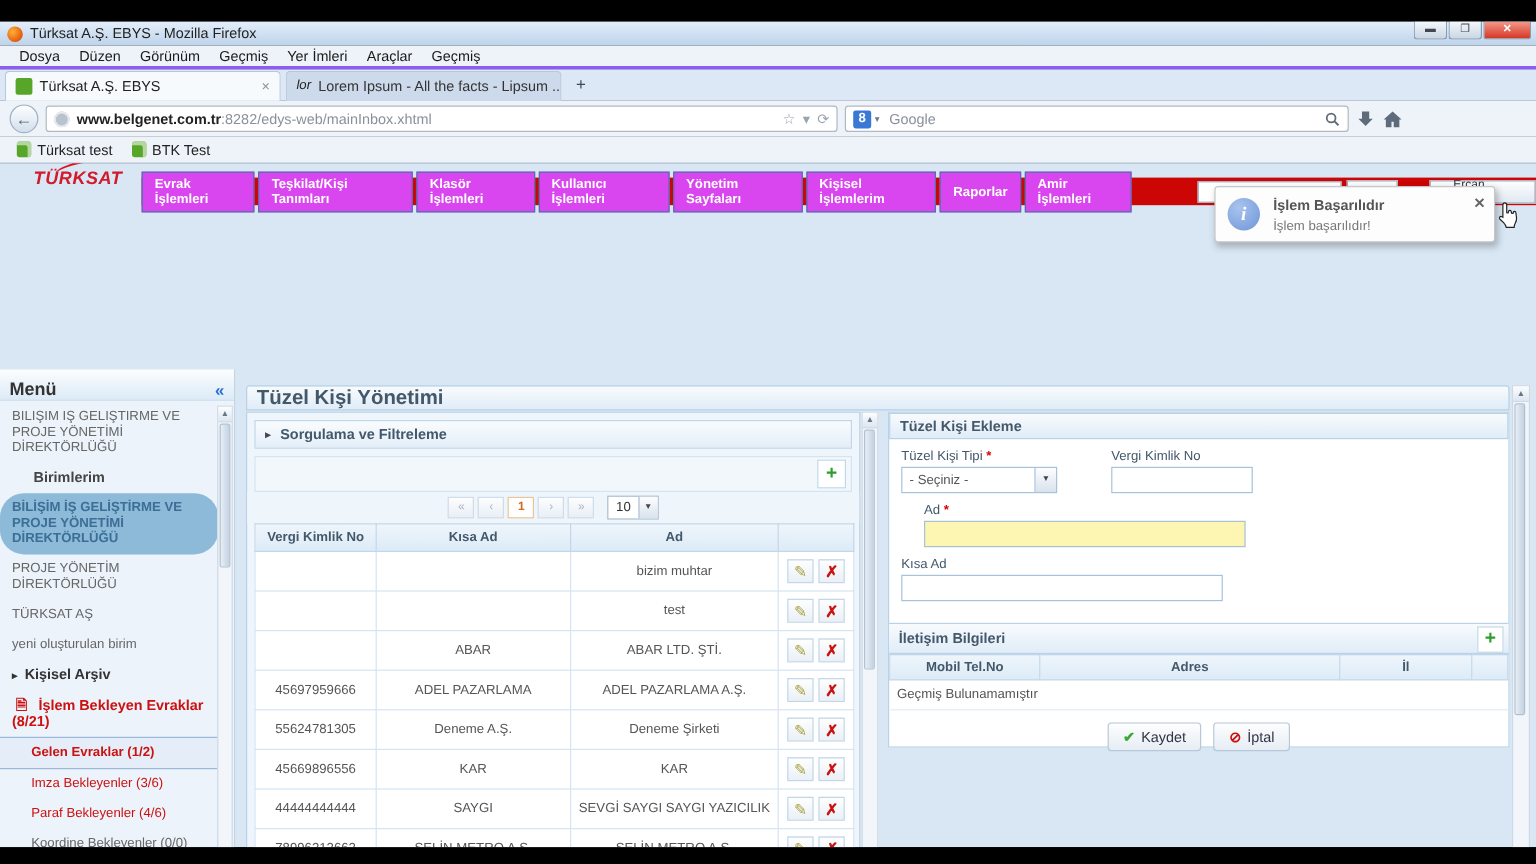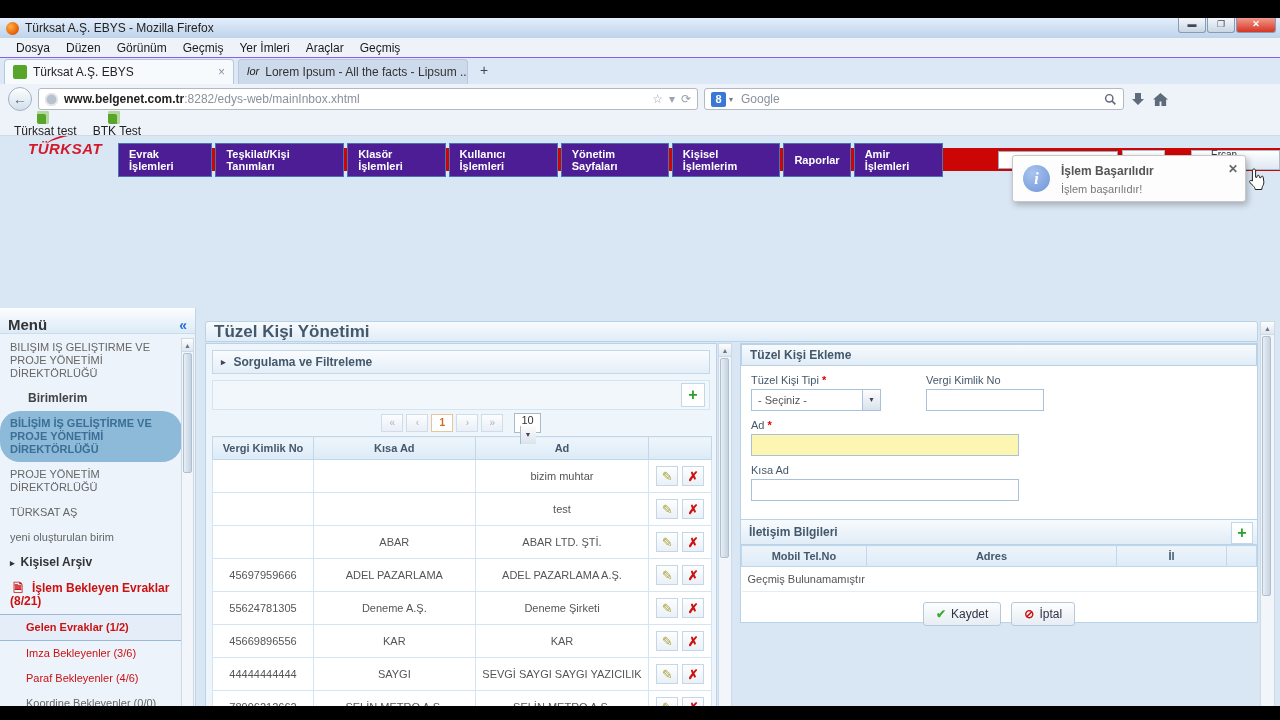"Dosya" #menubar { border-bottom: 1px solid #8b5cf6 -> 3px solid #8b5cf6 }
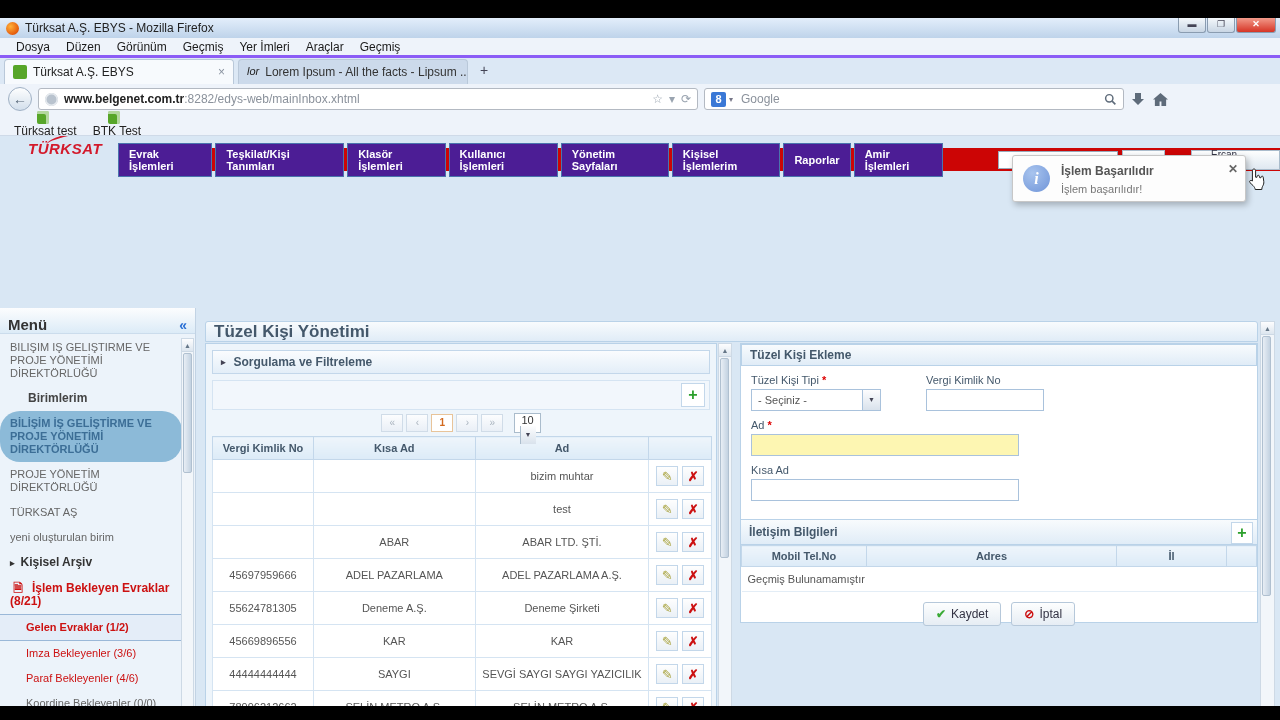"Türksat test" .bm { flex-direction: column -> none }
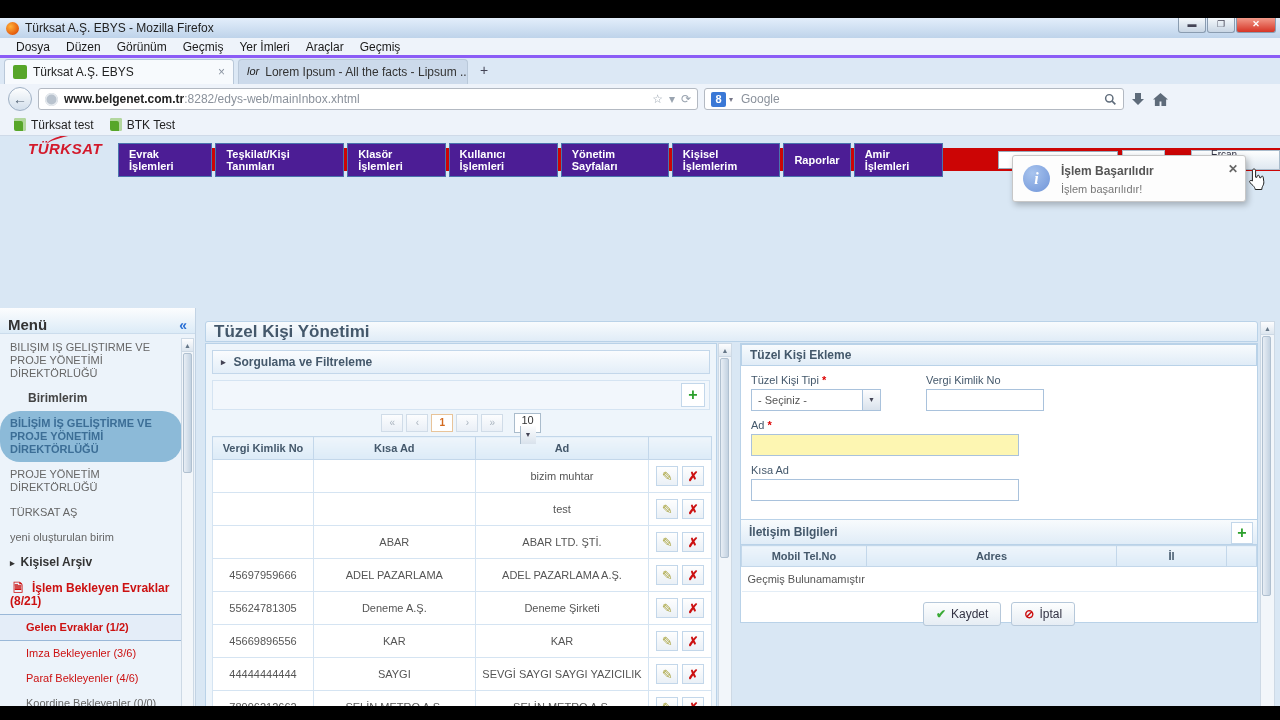"Evrak İşlemleri" .nav-btn { background: #4c1d95 -> #d946ef }
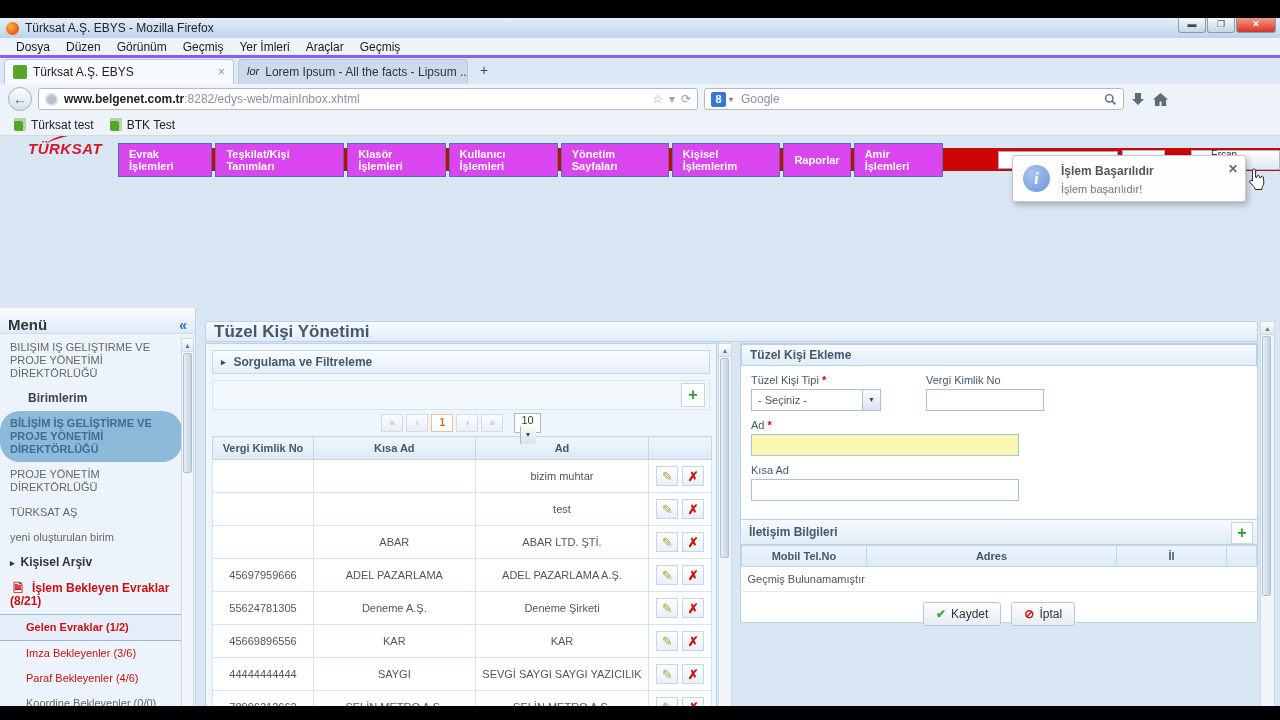"10" .pg-size { flex-direction: column -> none }
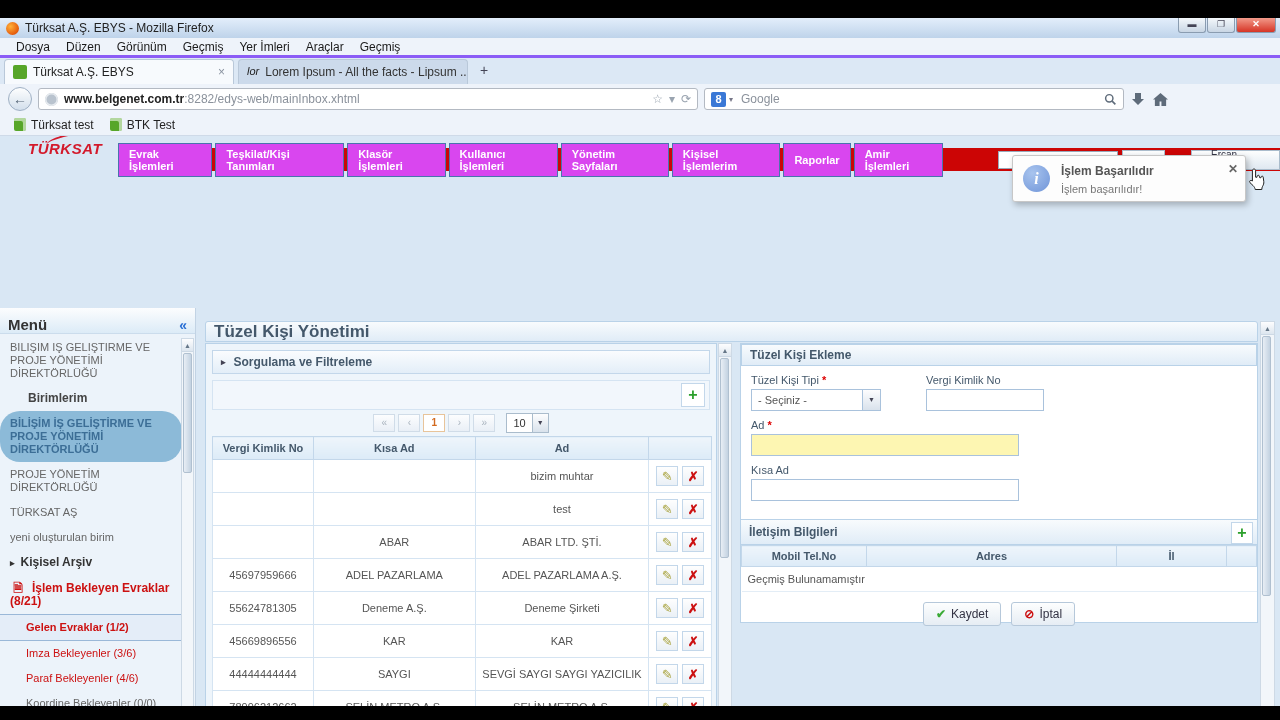"Ad *" div { margin-left: none -> 19px }
